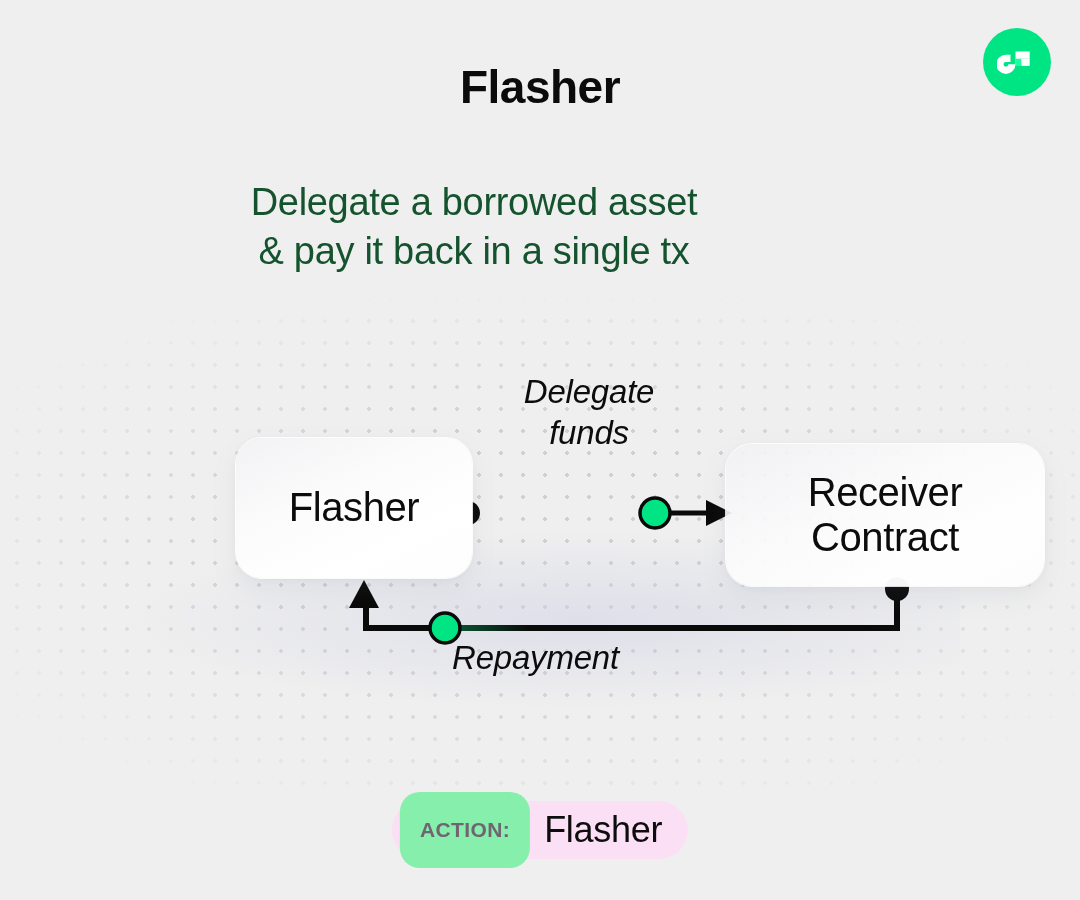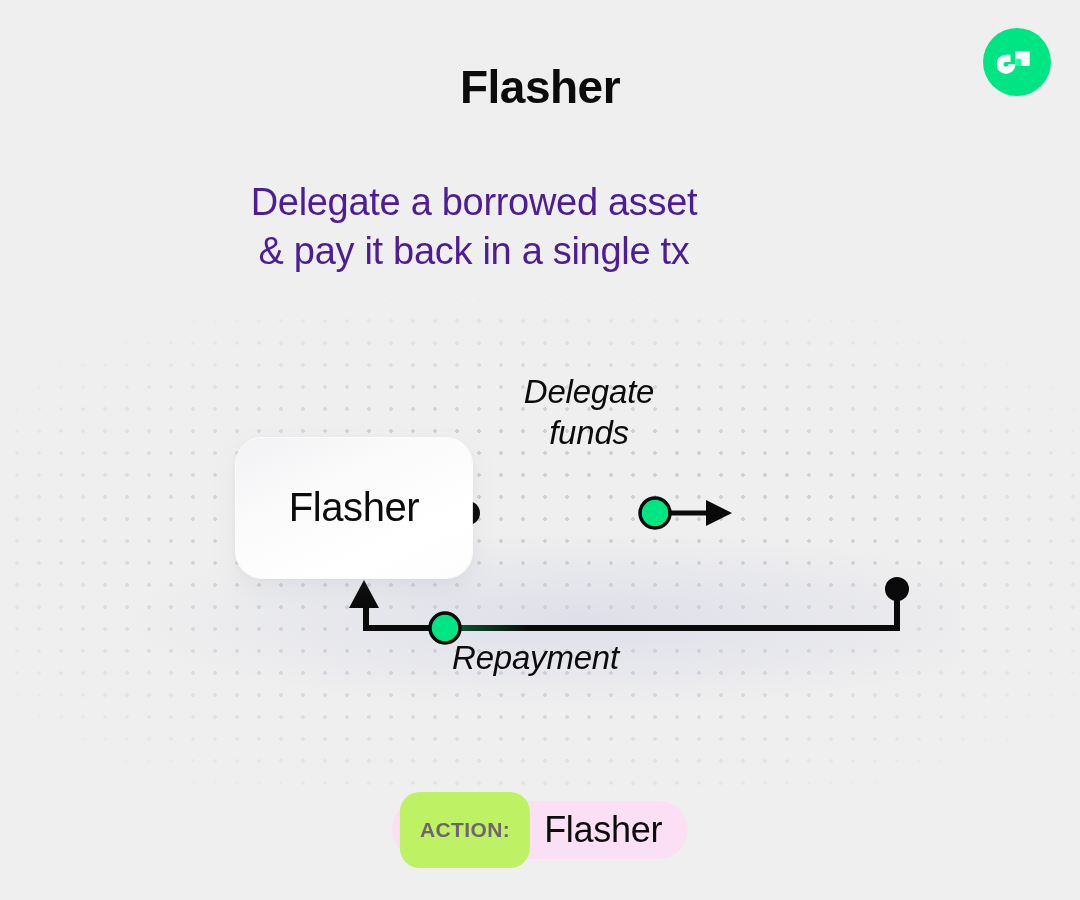"Delegate a borrowed asset" .subtitle { color: #4c1d95 -> #14532d }
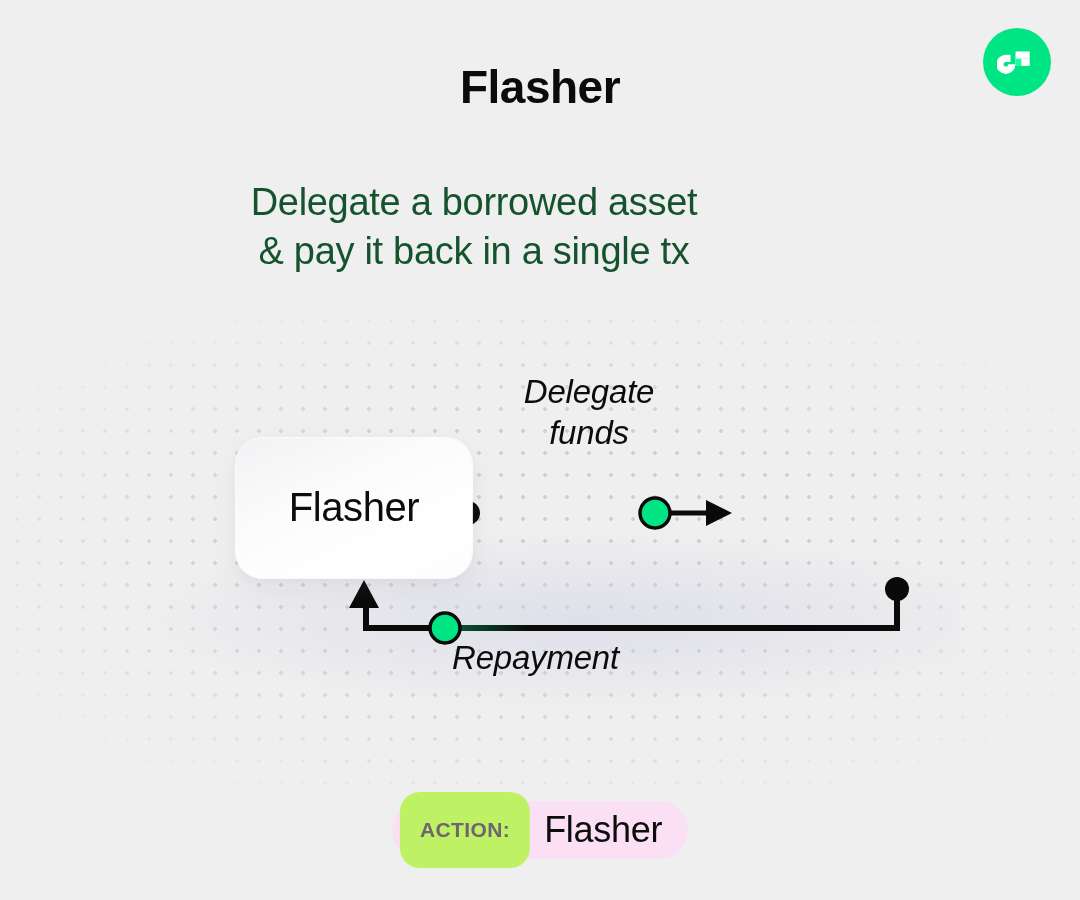"Receiver" div.node { html: none -> <div> <span>Receiver Contract</span> </div> }
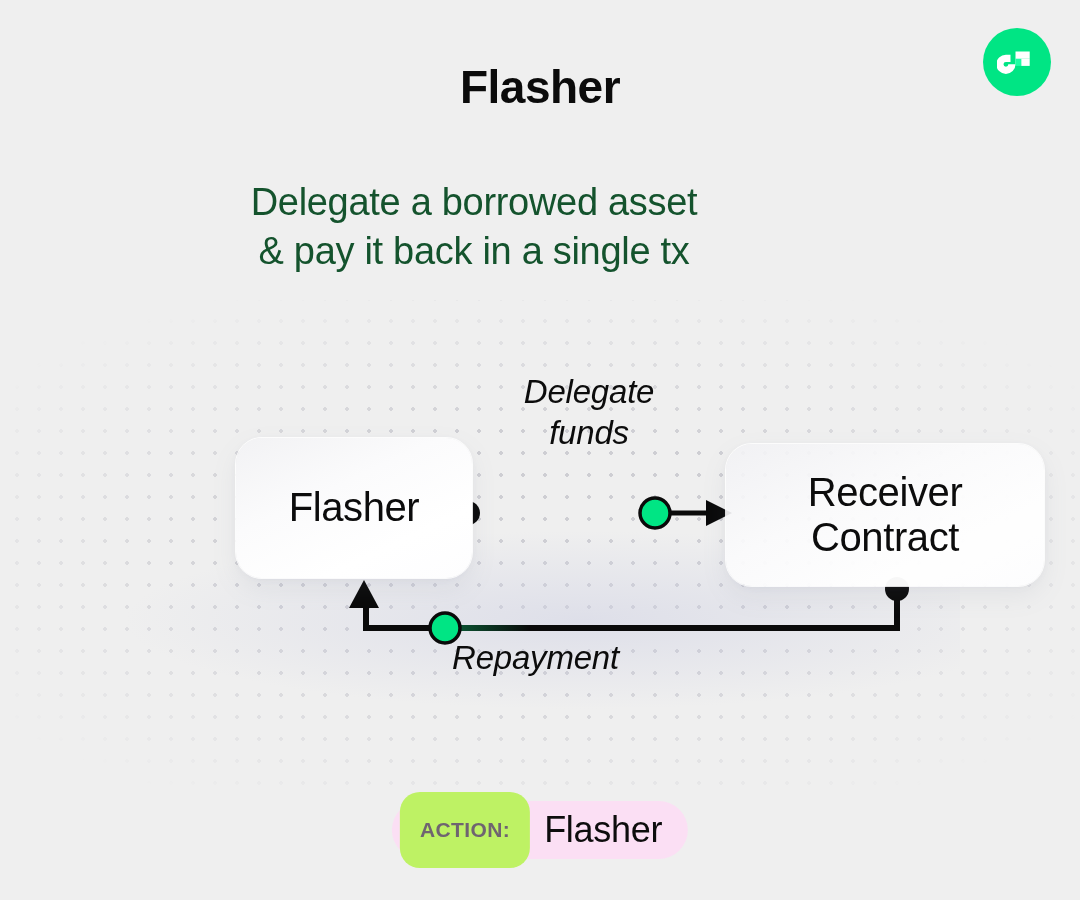"ACTION:" .action-pill { background: #bef264 -> #86efac }
